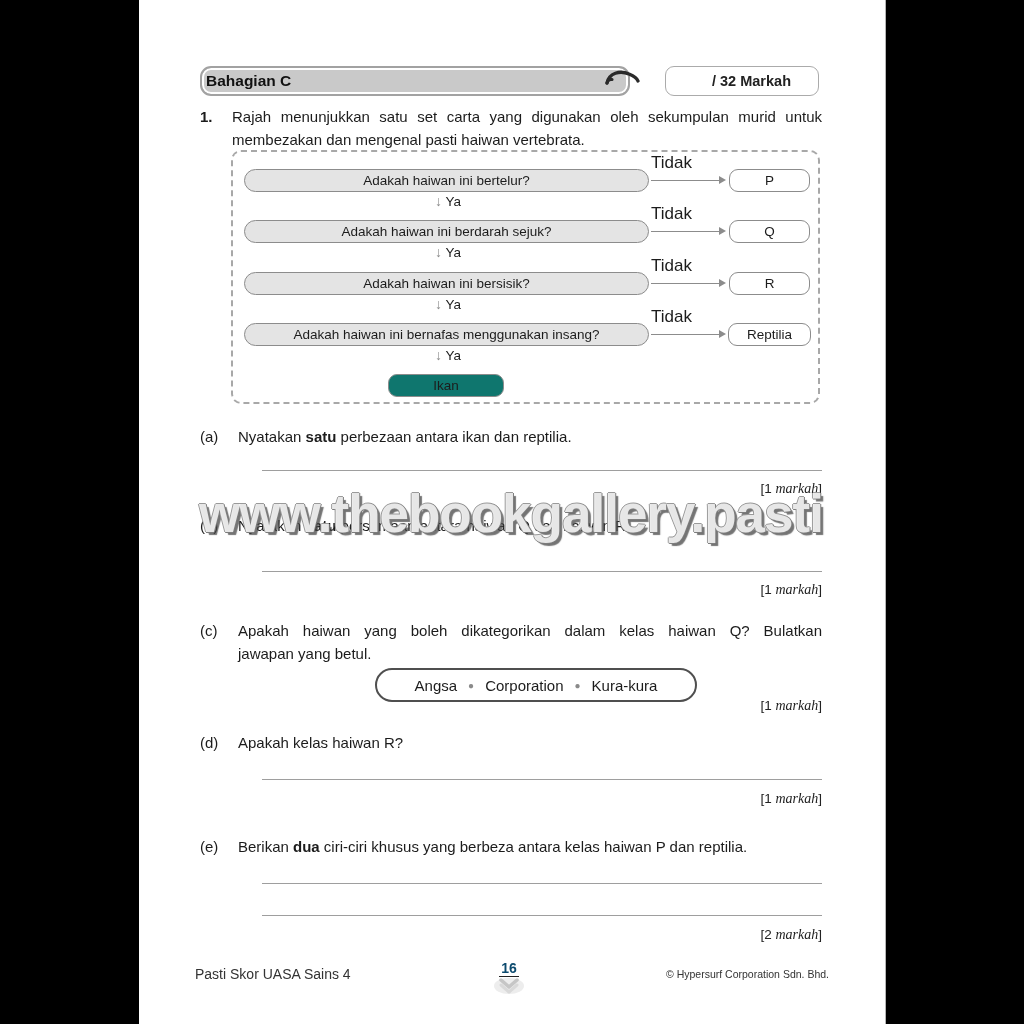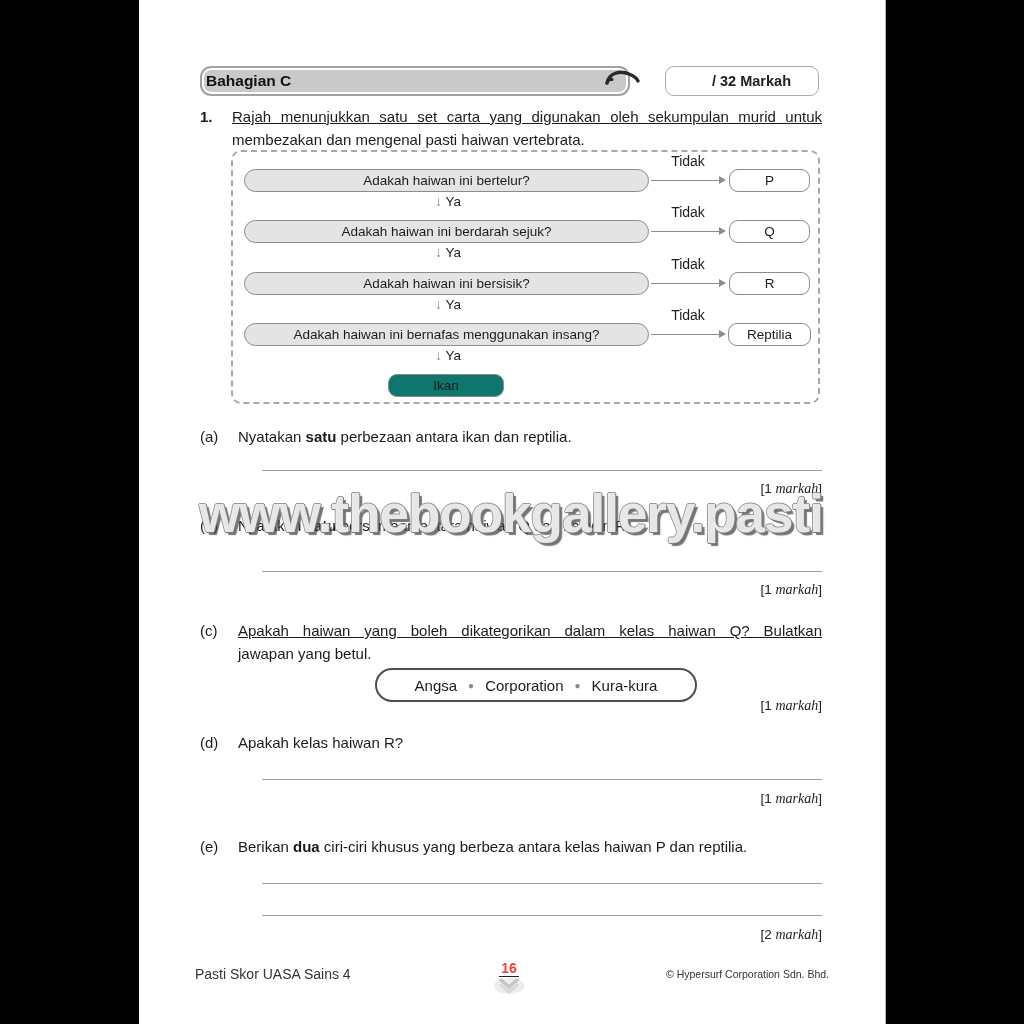"Rajah menunjukkan satu set carta" .jline { text-decoration: underline -> none }
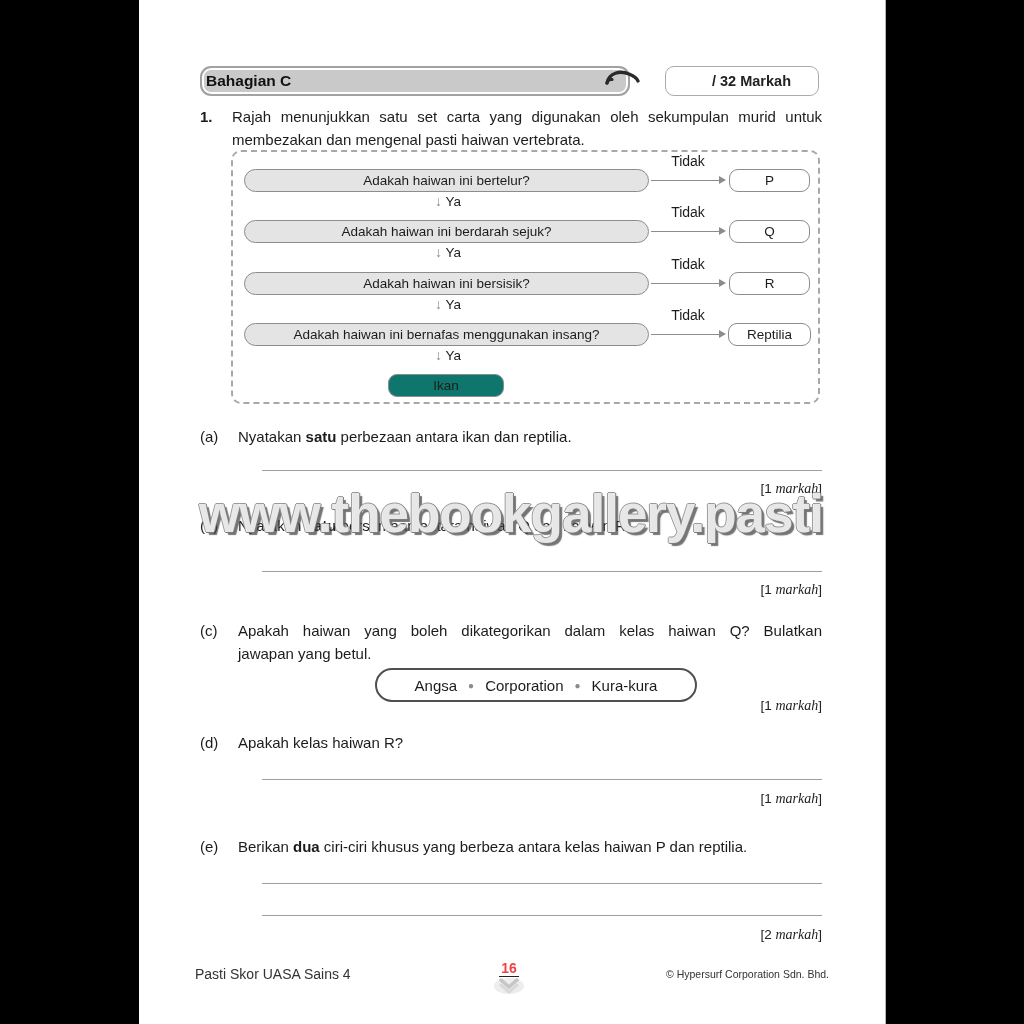"Tidak" .tidak { font-size: 14px -> 17px; text-align: center -> left }
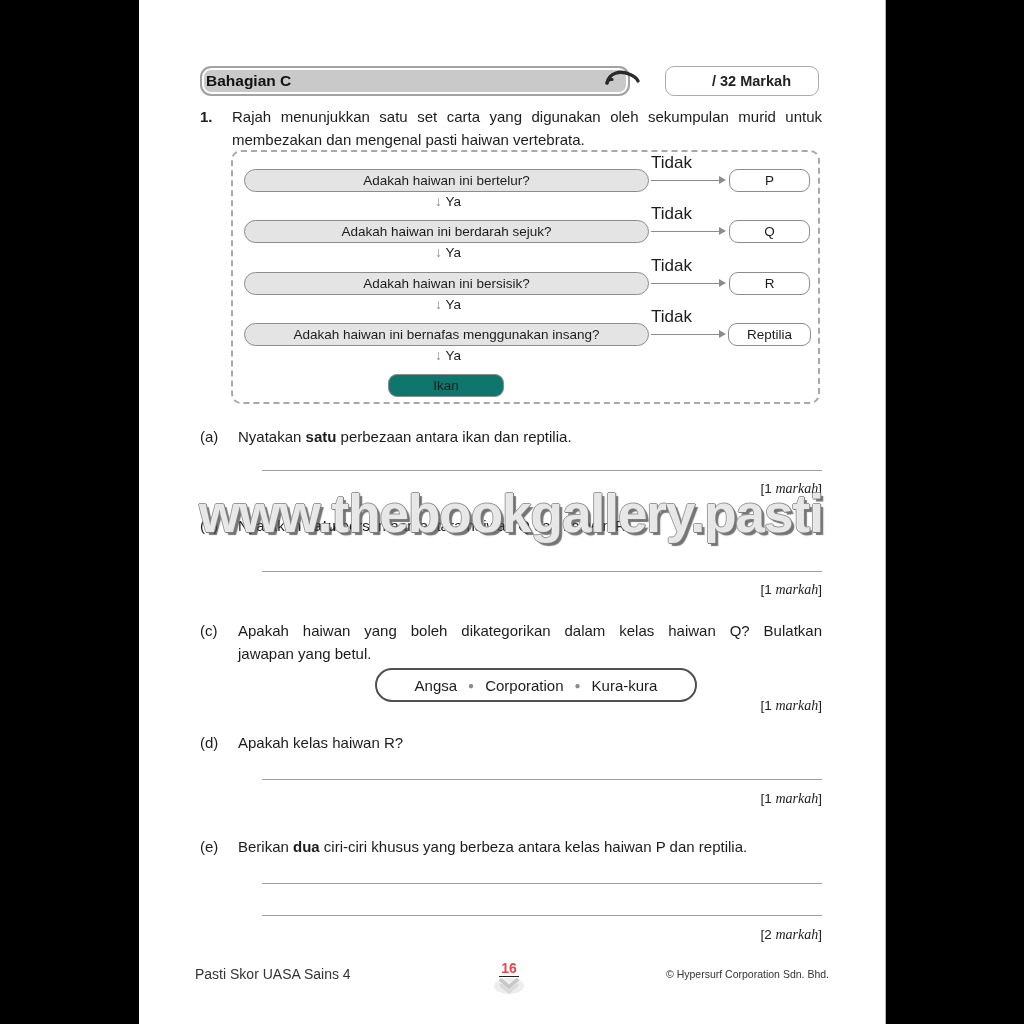"16" .footer-page { color: #ef4444 -> #0c4a6e }
